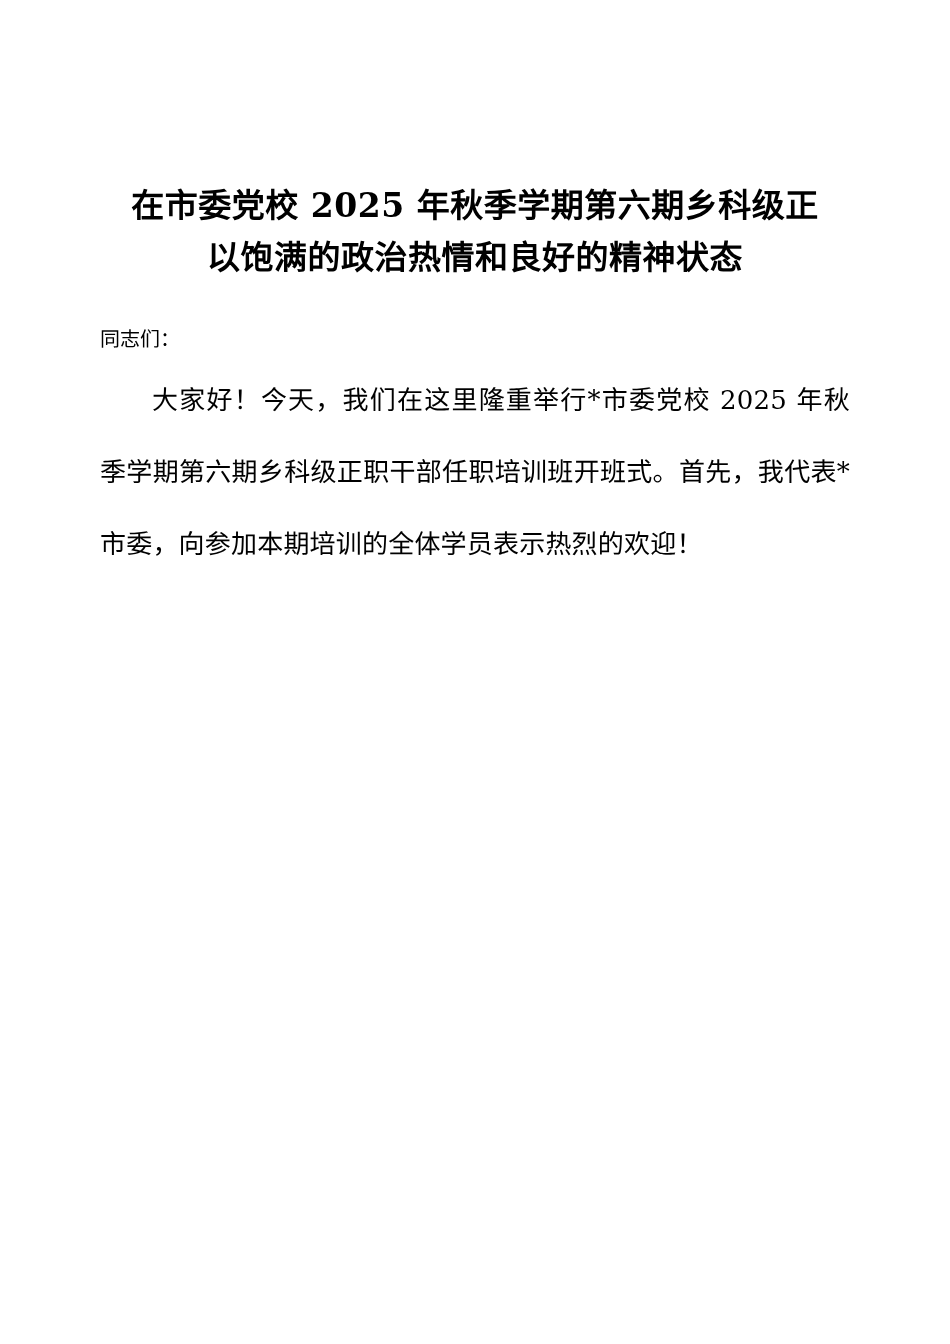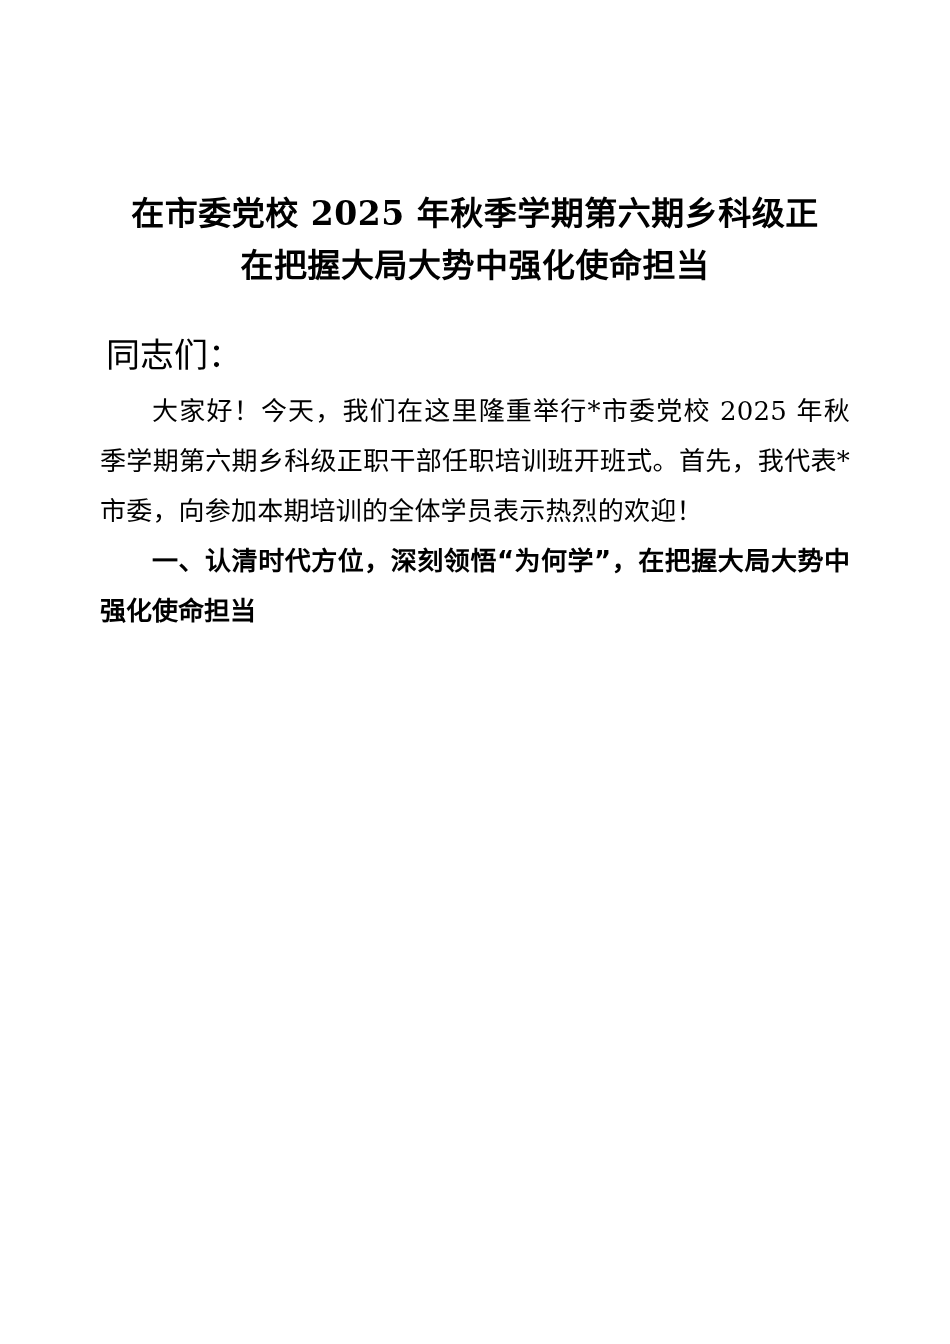"在市委党校 2025 年秋季学期第六期乡科级正" .doc-title { margin: 16px -> 8px }
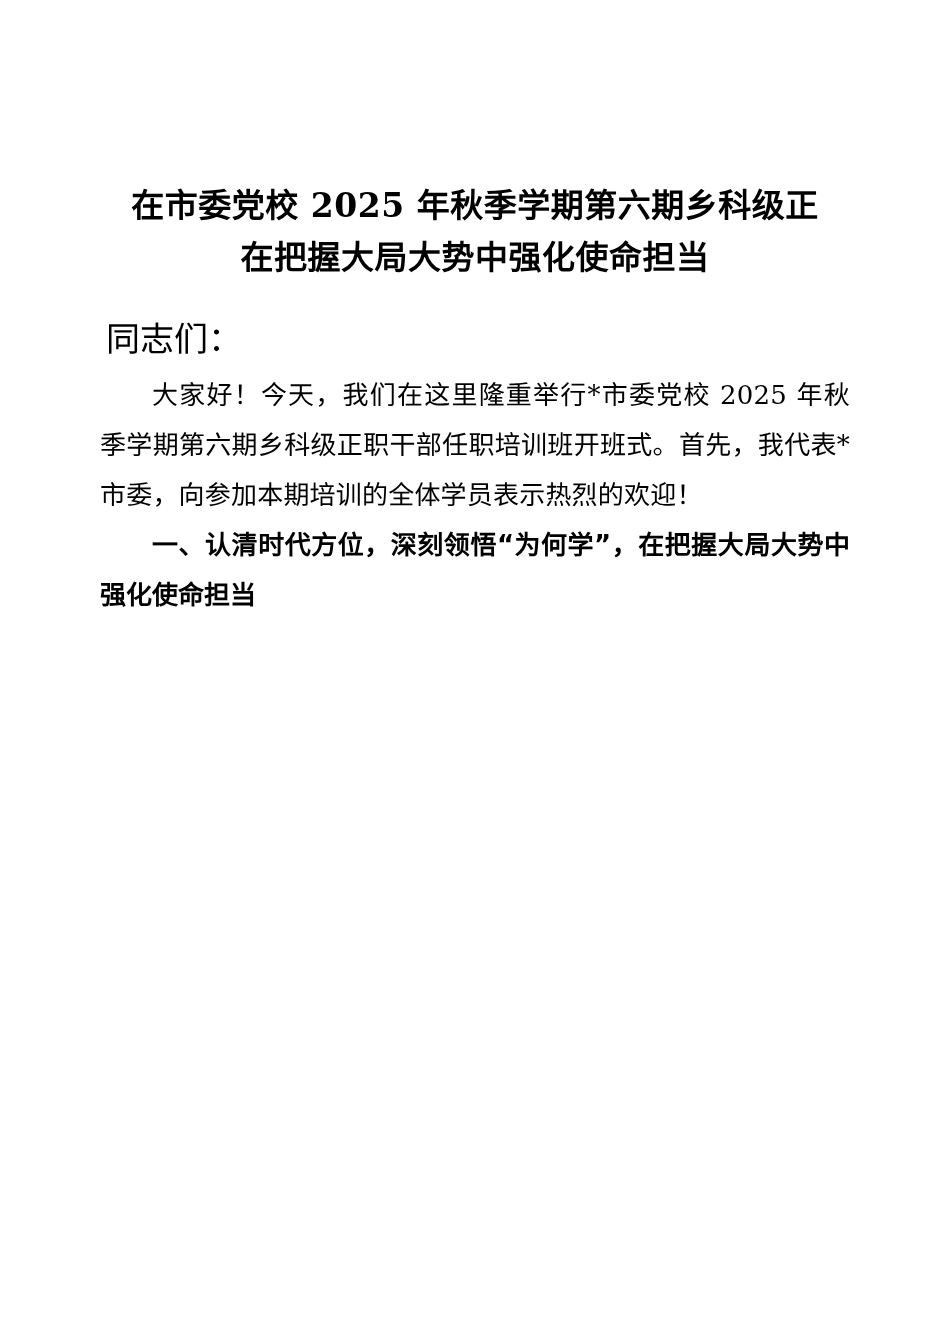"在把握大局大势中强化使命担当" span { text: 在把握大局大势中强化使命担当 -> 以饱满的政治热情和良好的精神状态 }
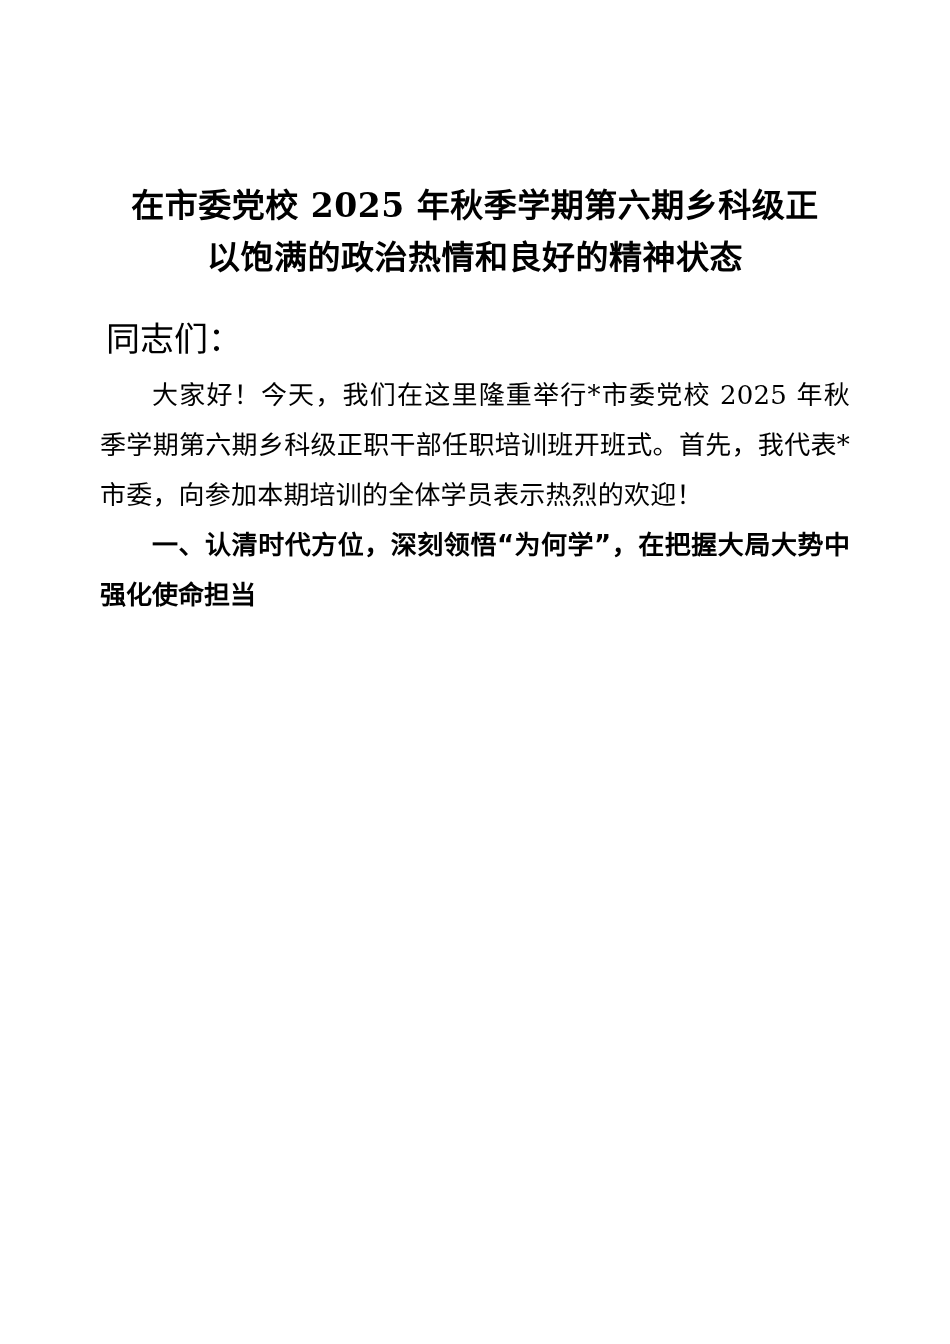"同志们：" .salutation { font-size: 34px -> 20px; margin: 6px -> 0 }
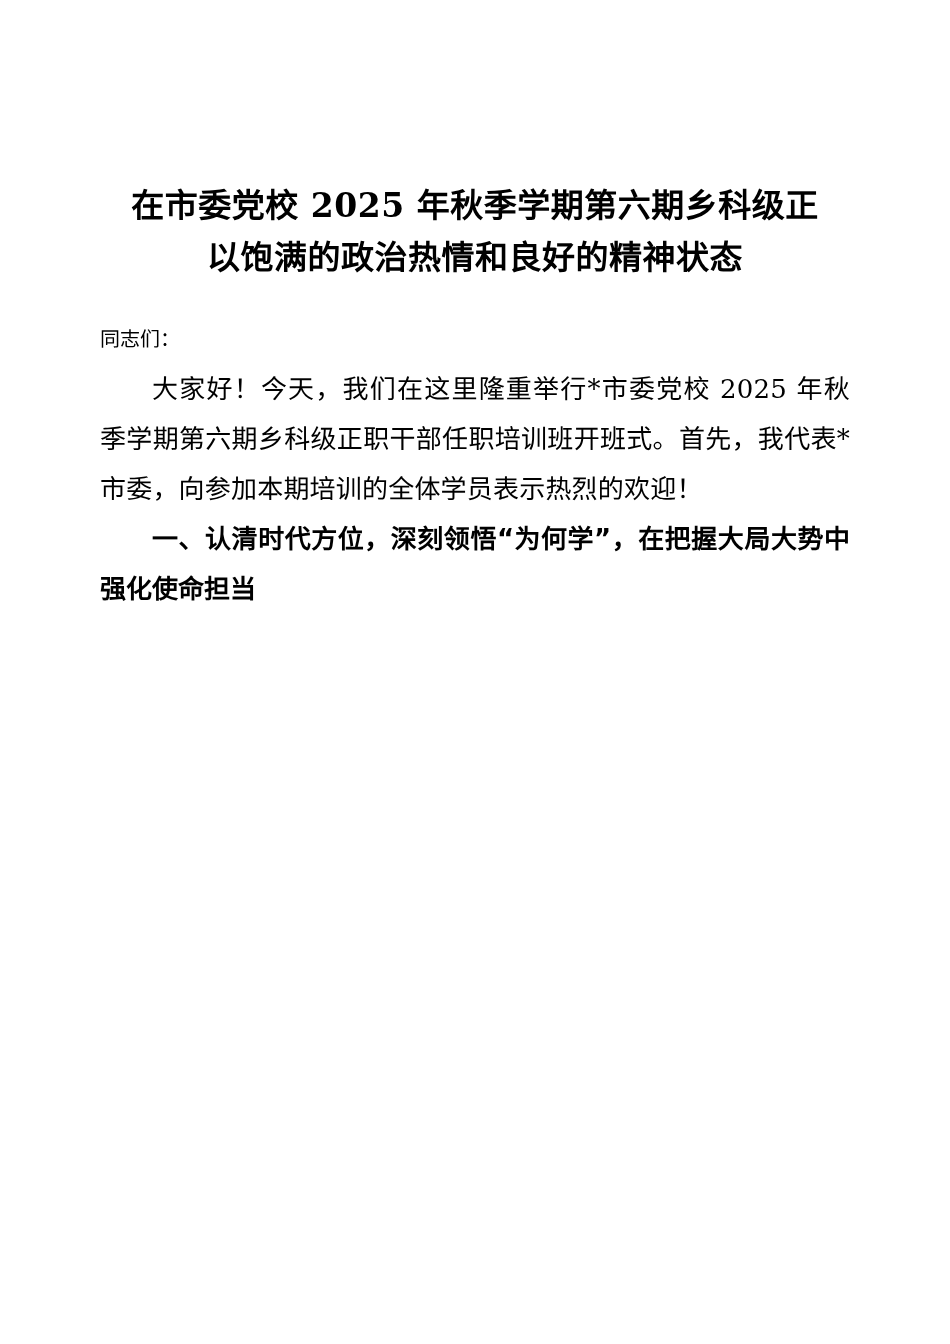"大家好！今天，我们在这里隆重举行*市委党校 2025" .para { line-height: 50px -> 72px }
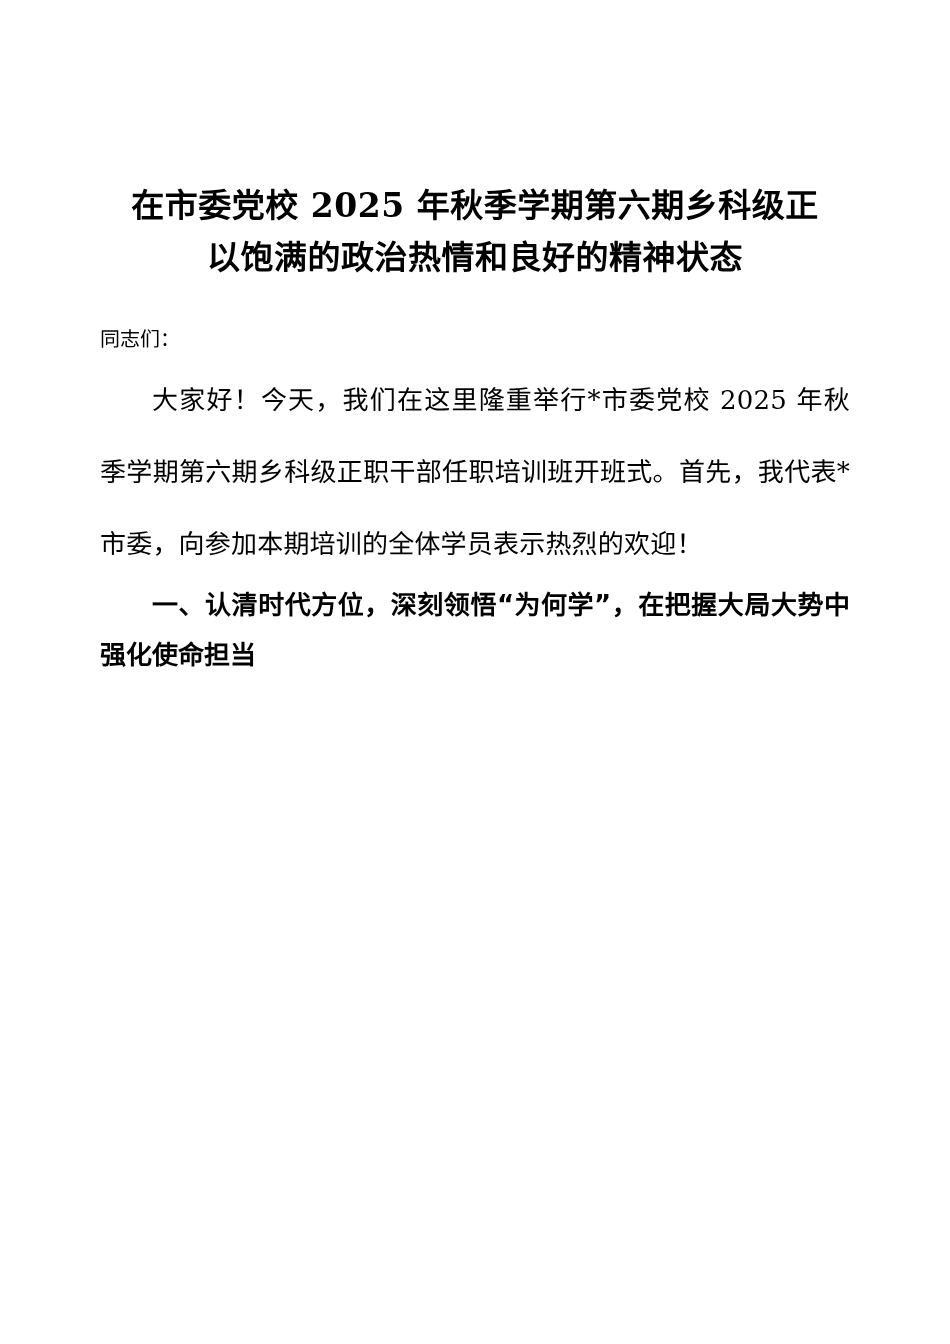"一、认清时代方位，深刻领悟“为何学”，在把握大局大势中强化使命担当" p.section-heading { html: <p>一、认清时代方位，深刻领悟“为何学”，在把握大局大势中强化使命担当</p> -> none }
